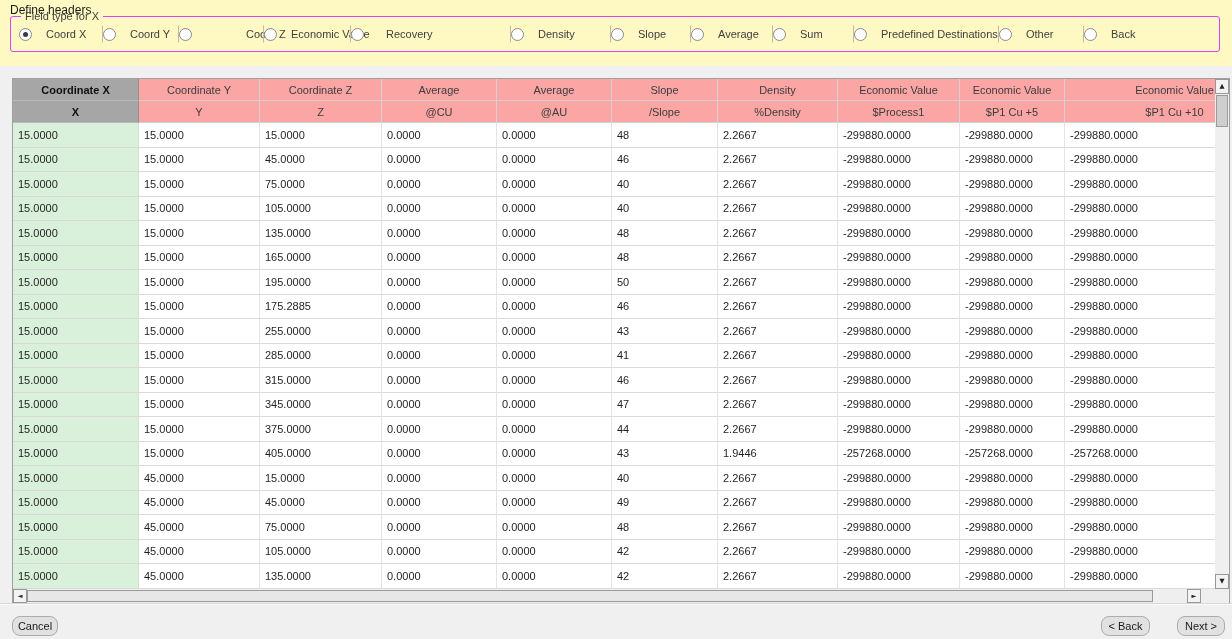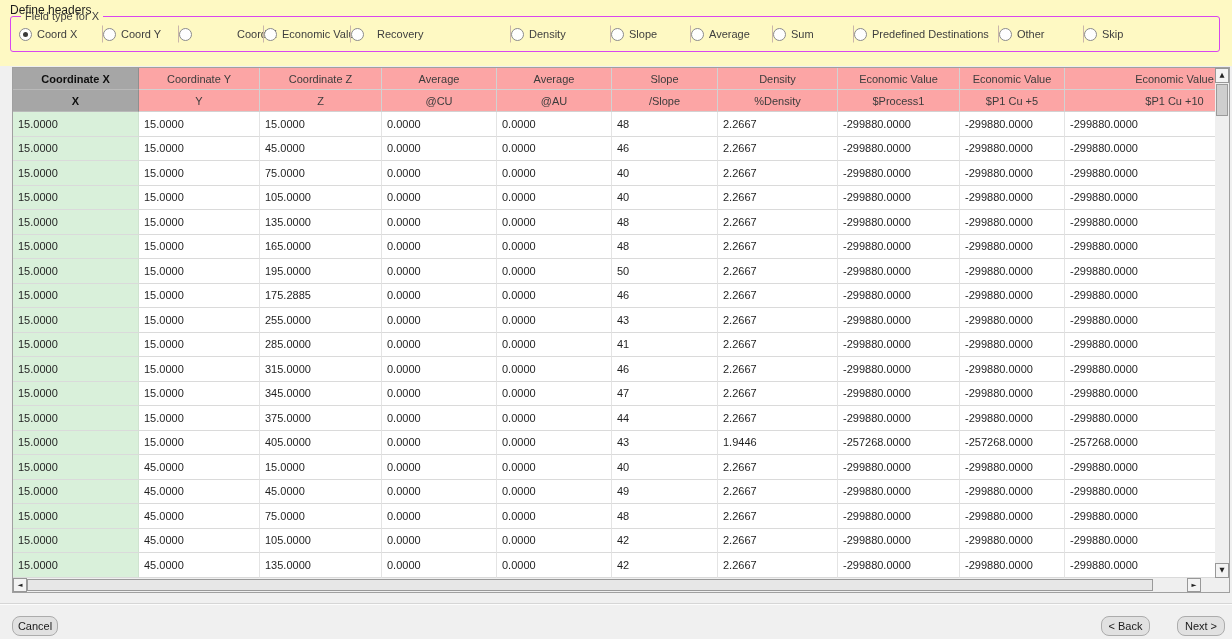"Coord X" .rl { margin-left: 5px -> 14px }
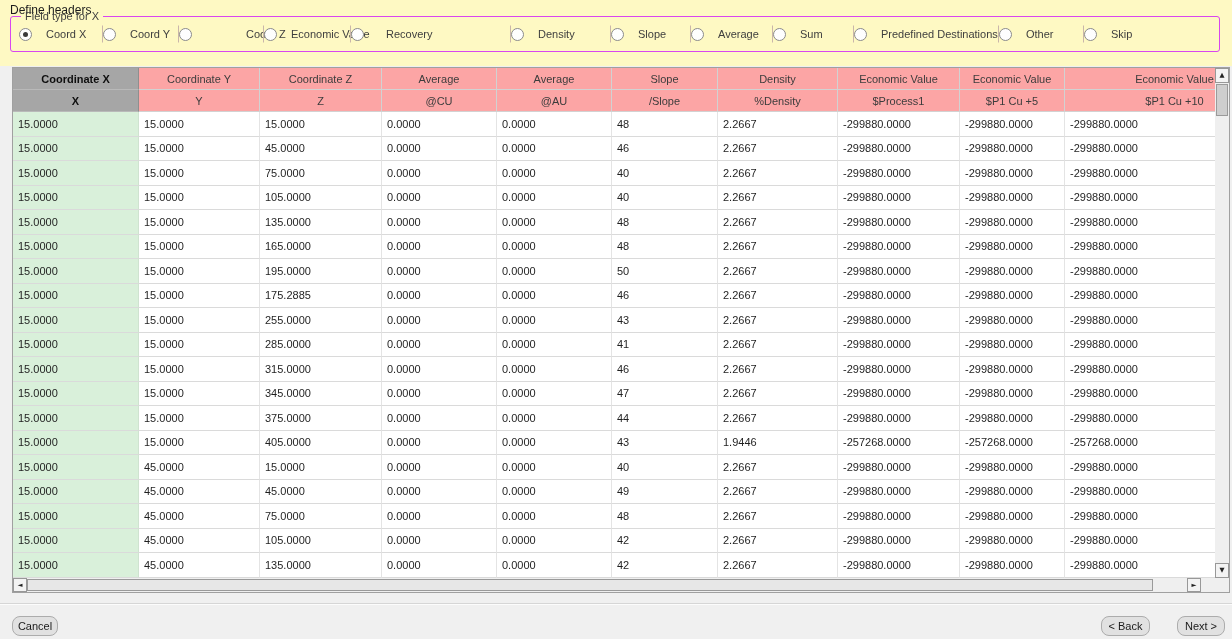"Skip" span.rl { text: Skip -> Back }
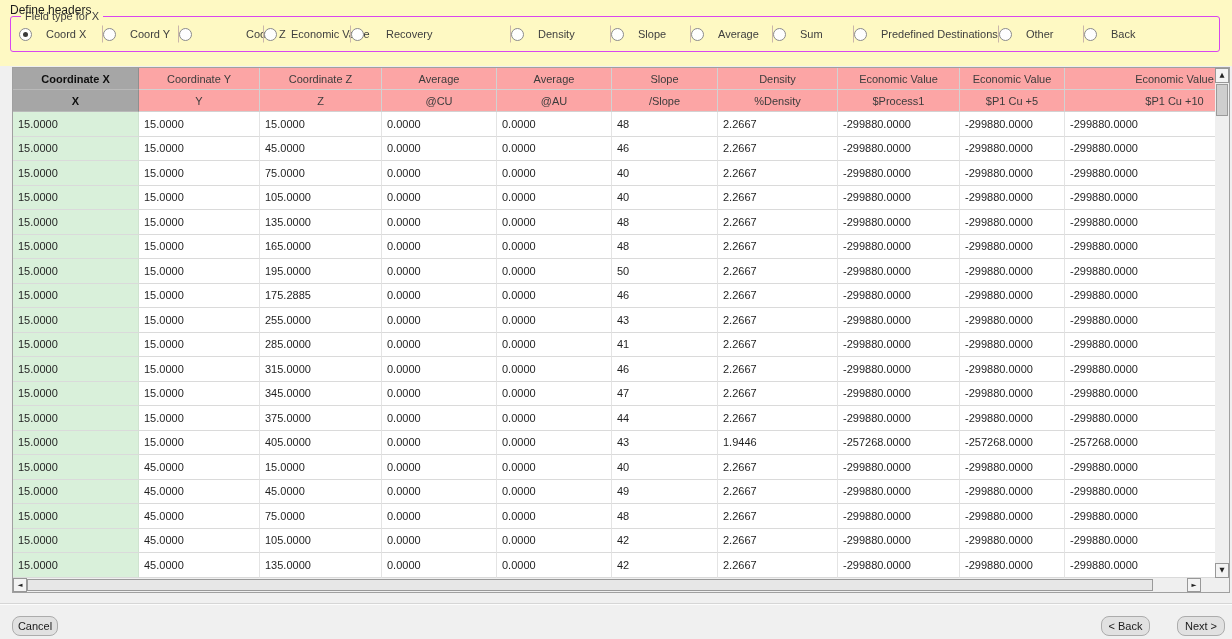"Coordinate X" .grid { top: 67px -> 78px }
